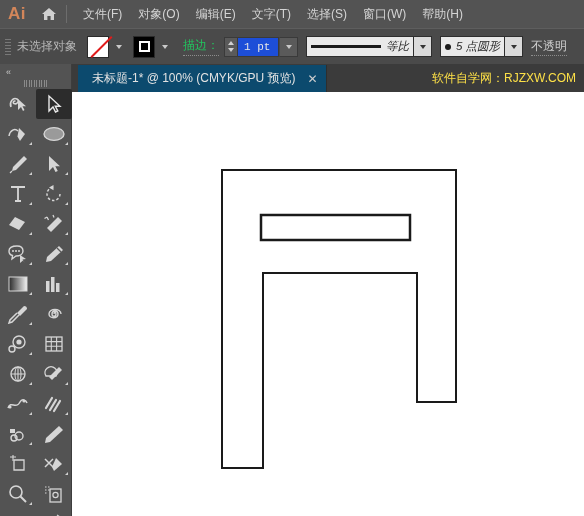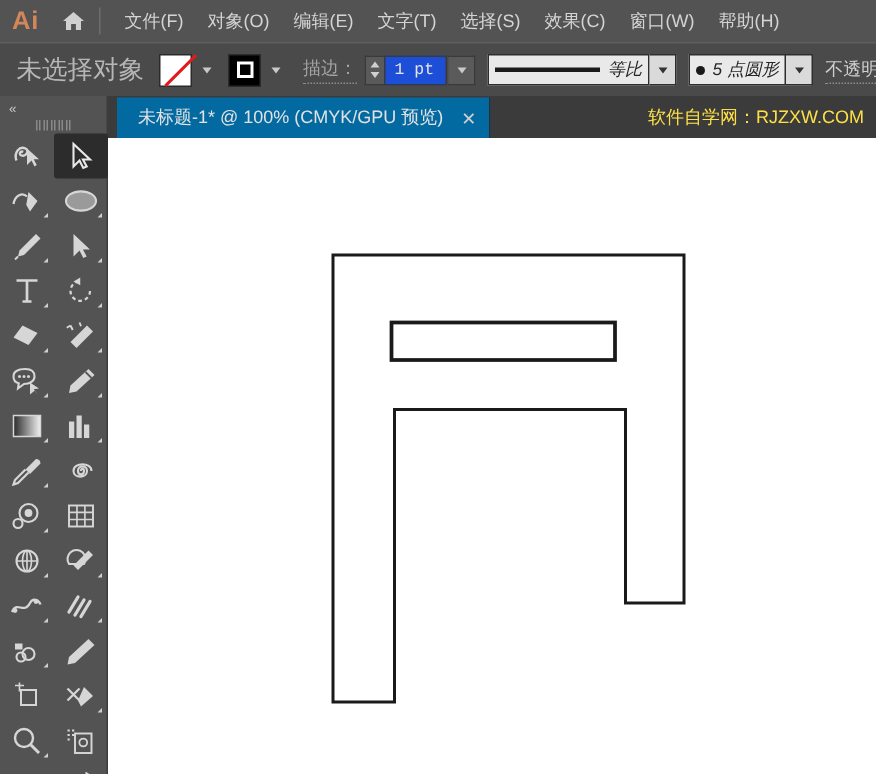"效果(C)" div.menu-item { html: <div>效果(C)</div> -> none }
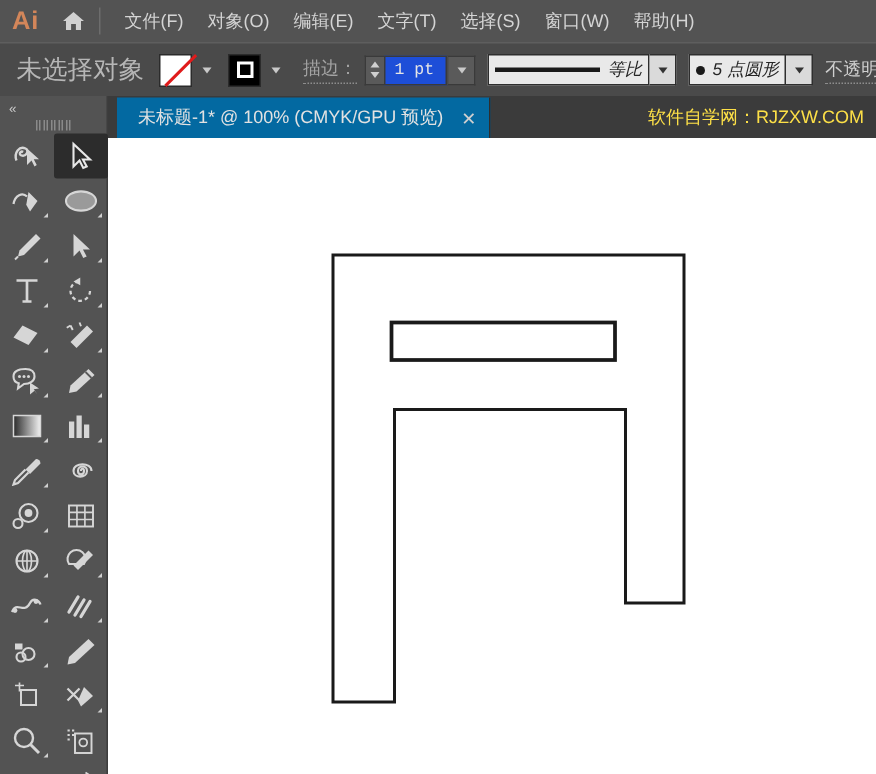"未选择对象" .cb-label { font-size: 17px -> 12px }
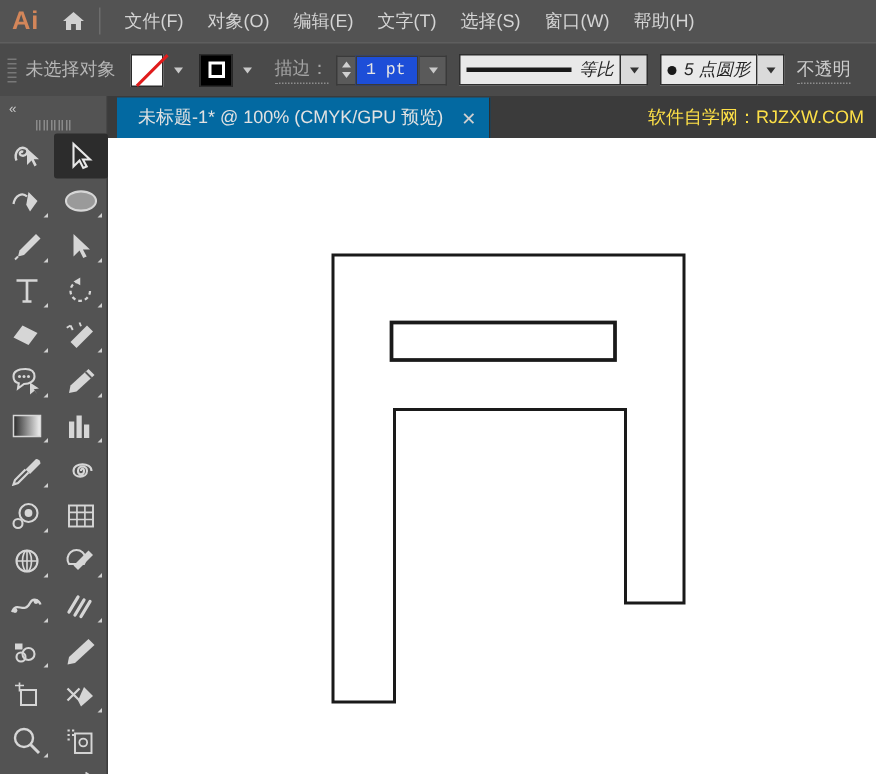"描边：" .dotted-label { color: #a3a3a3 -> #22c55e }
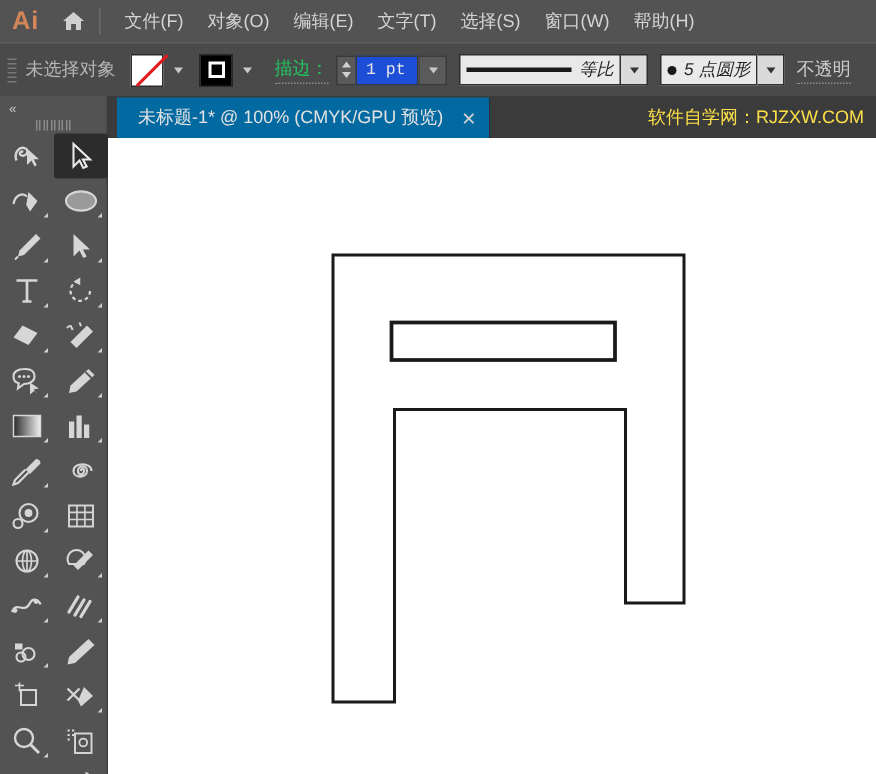"未标题-1* @ 100% (CMYK/GPU 预览)" .doctab { background: #0369a1 -> #0c4a6e }
